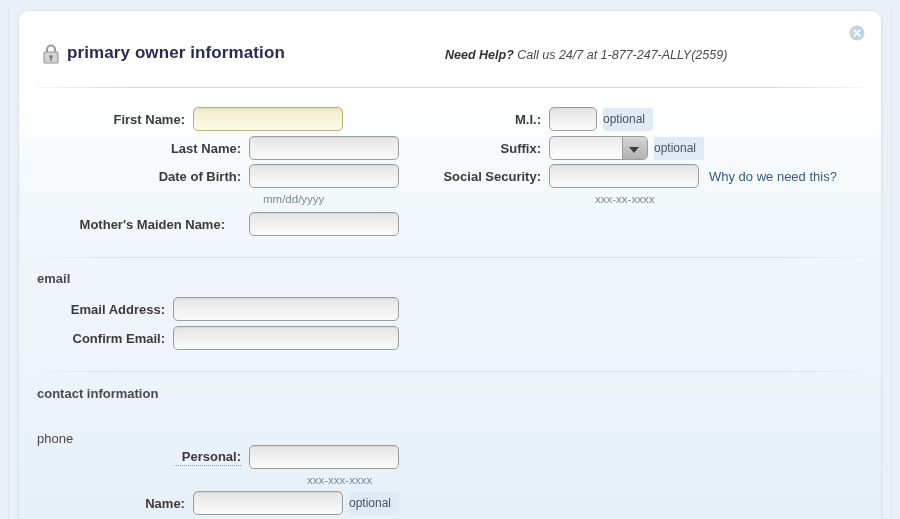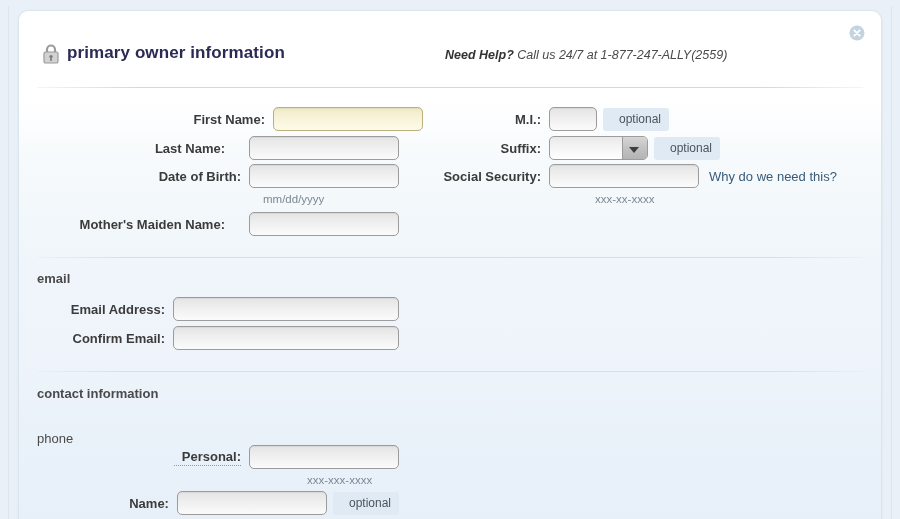"First Name:" div.row { width: 404px -> 324px }
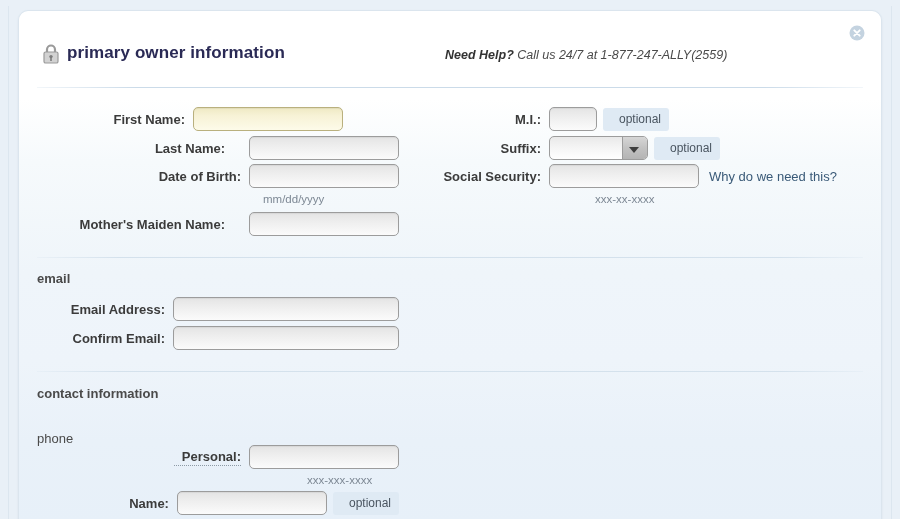"optional" .optional { padding: 4px 8px 5px 16px -> 4px 8px 5px 0 }
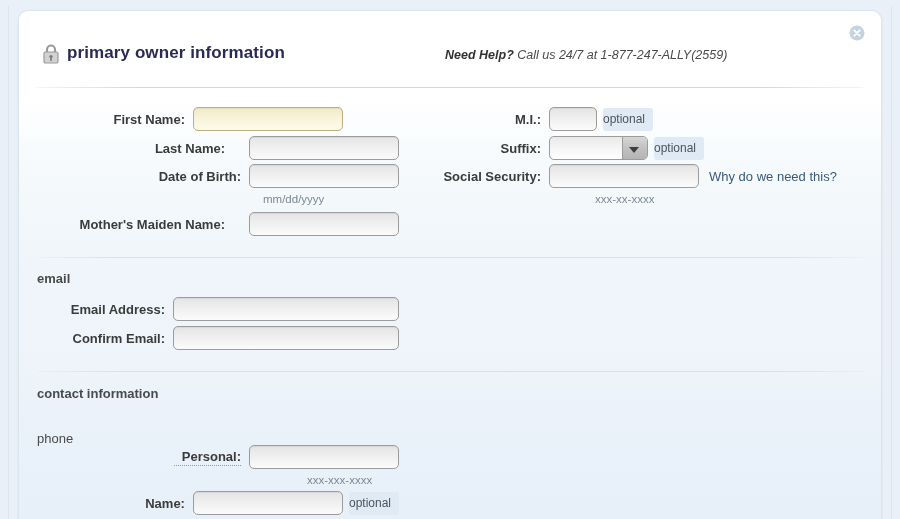"Last Name:" div.row { gap: 16px -> none }
